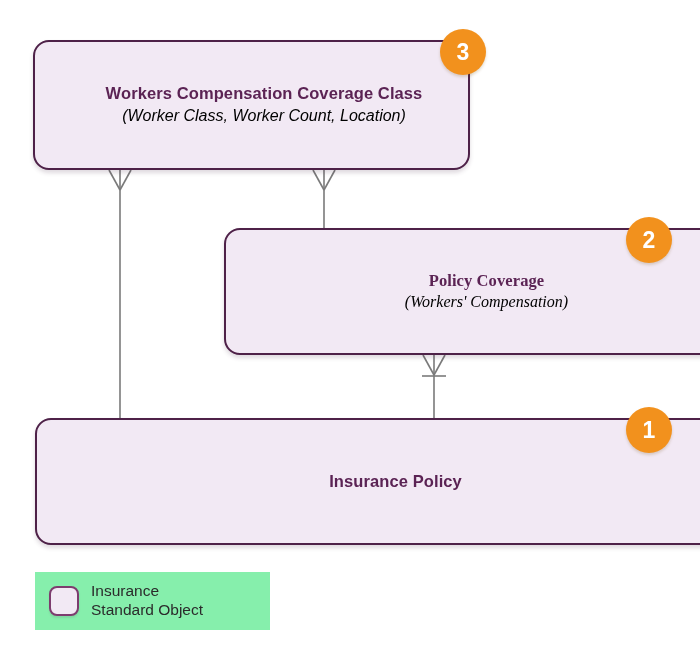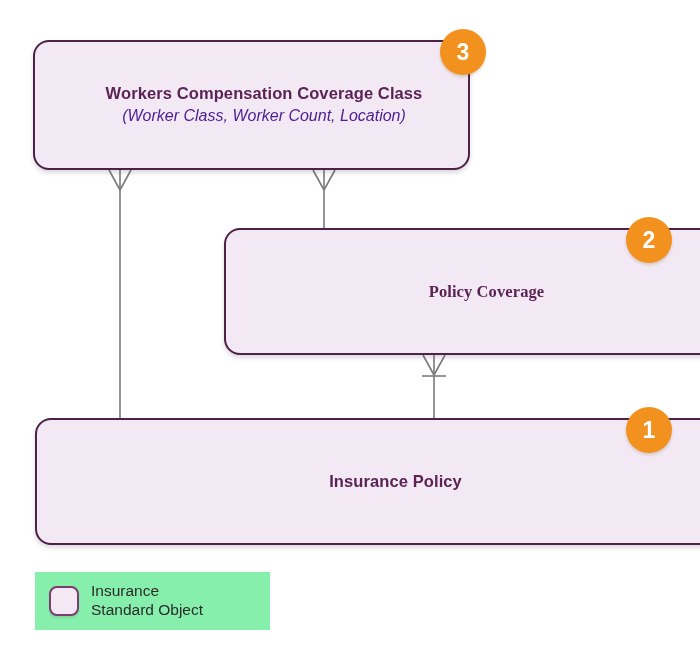"(Worker Class, Worker Count, Location)" .entity-subtitle { color: #4c1d95 -> #000000 }
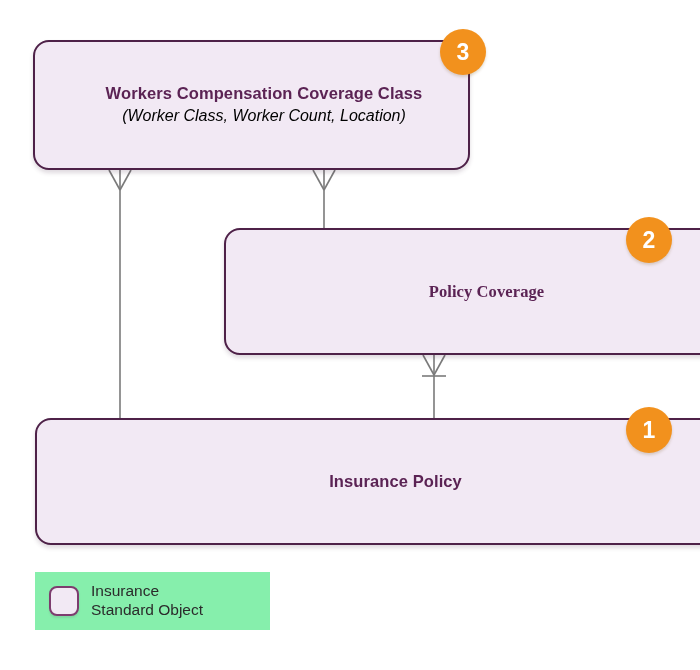"(Workers' Compensation)" div.entity-subtitle { html: none -> <div>(Workers' Compensation)</div> }
